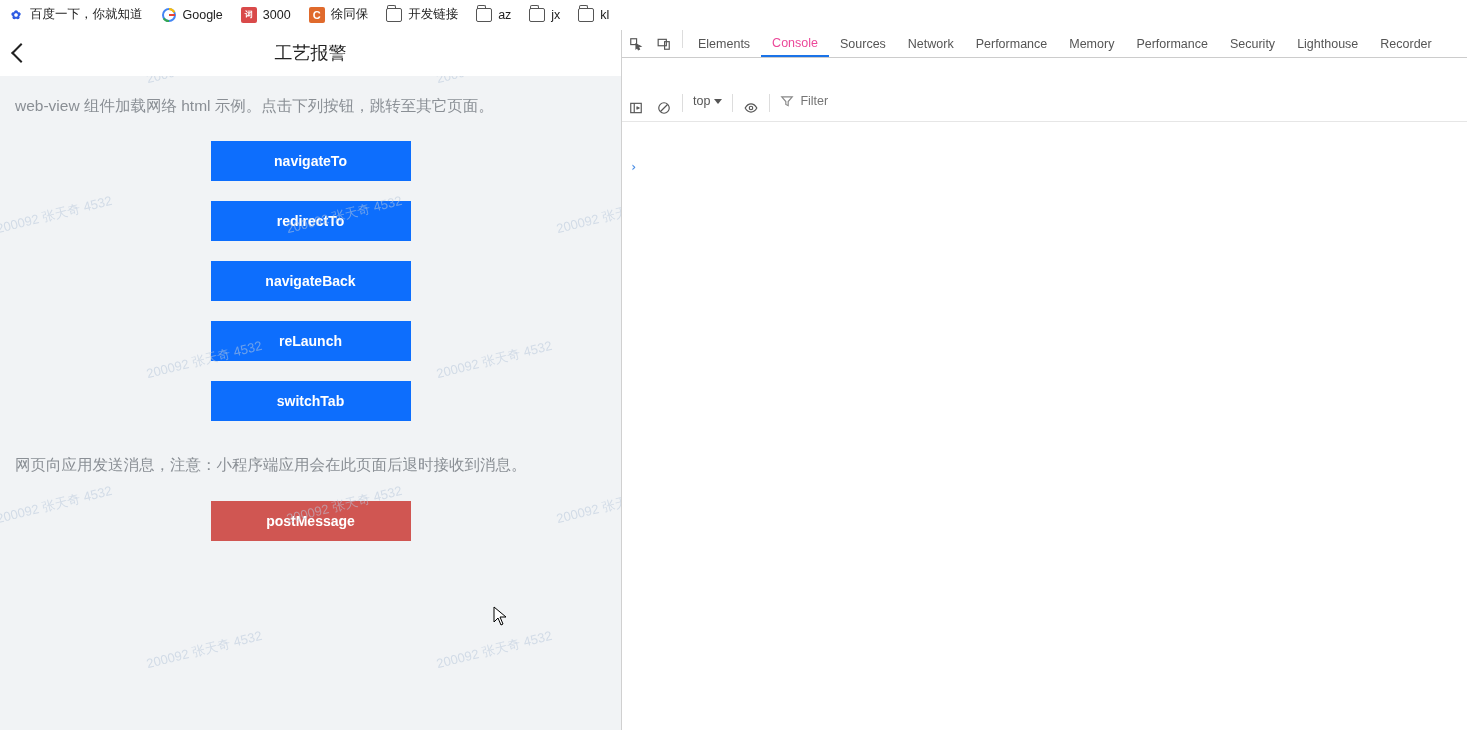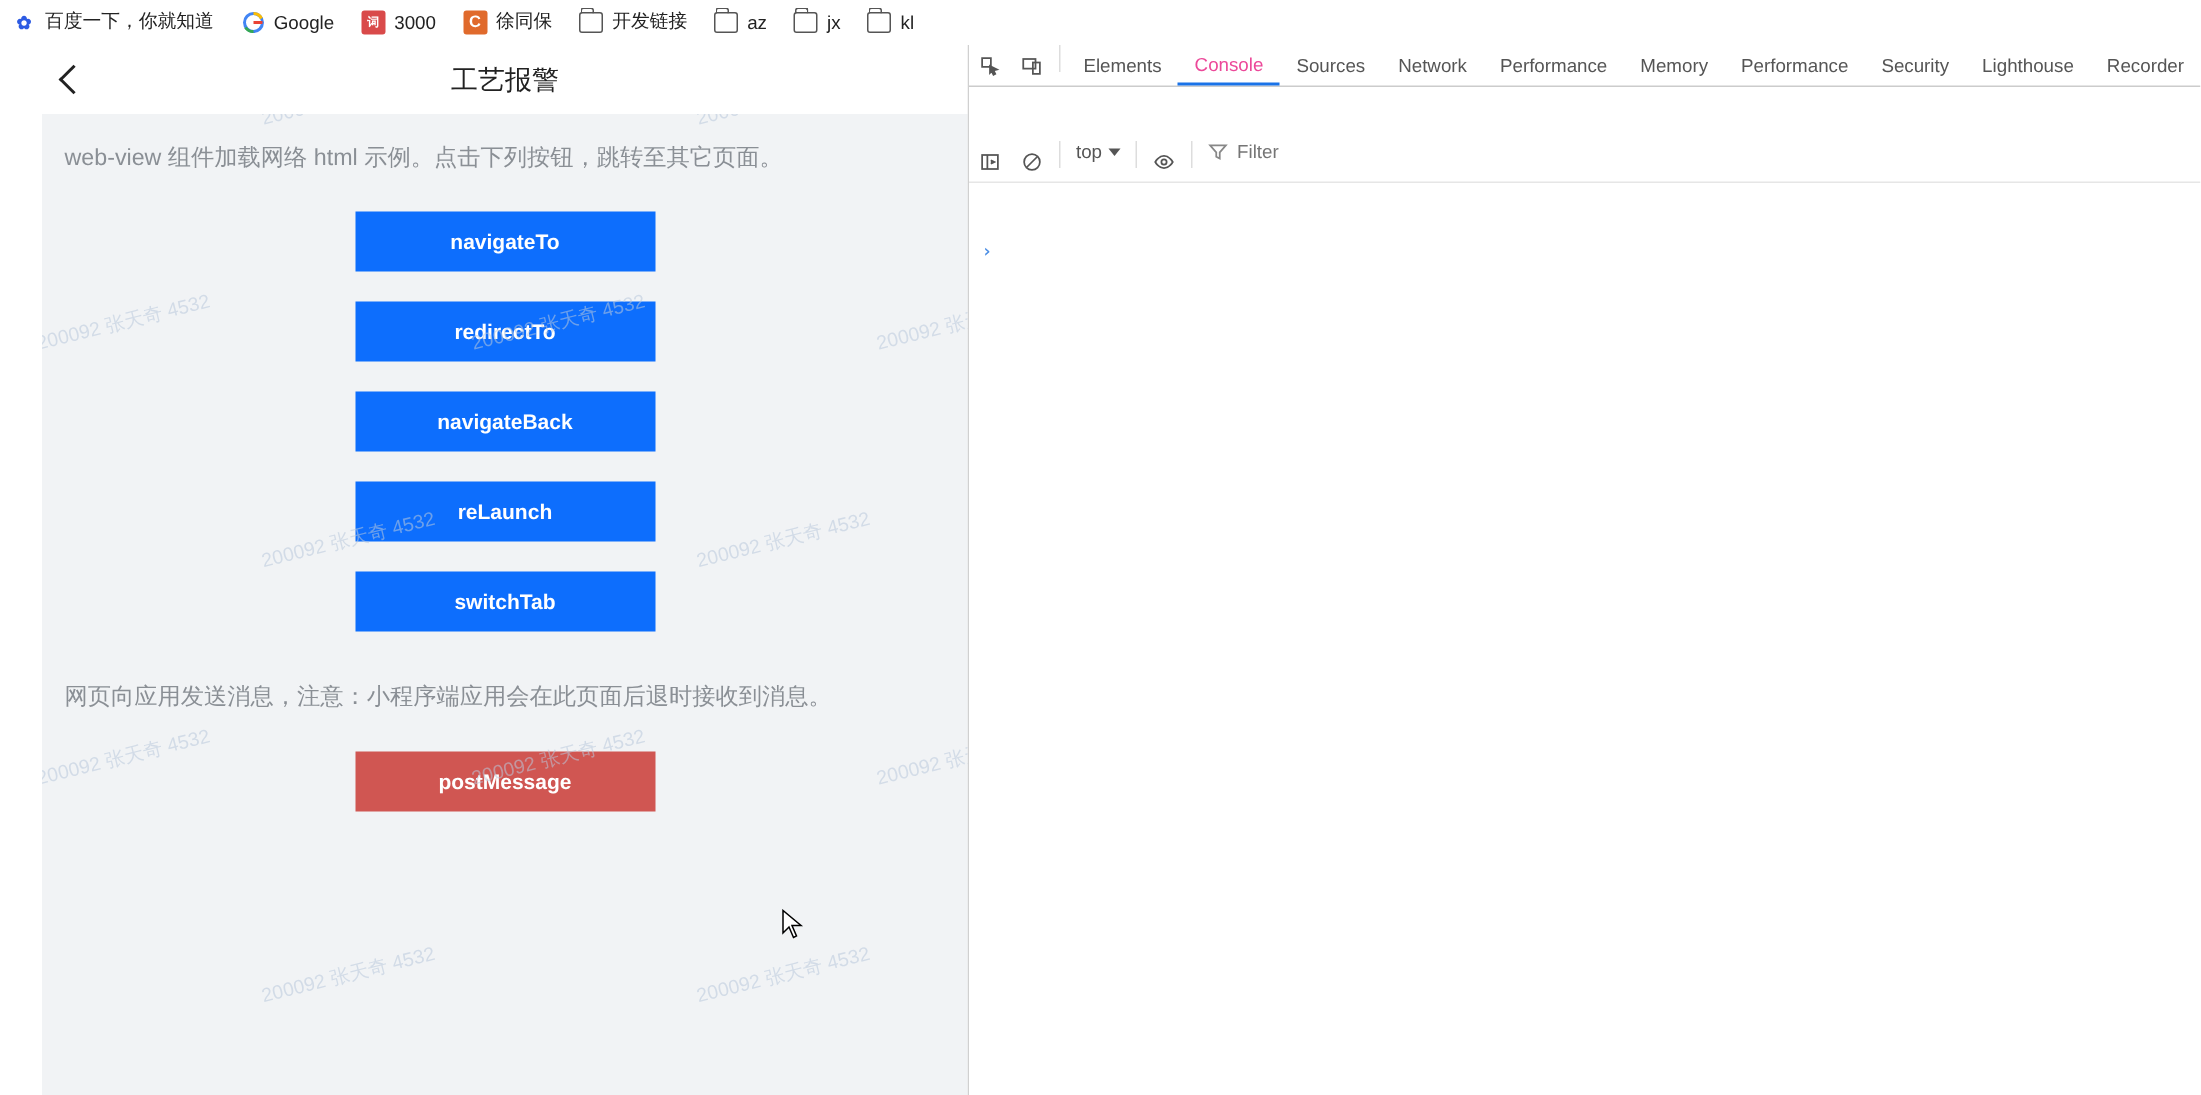"工艺报警" .main { padding-left: 28px -> none }
